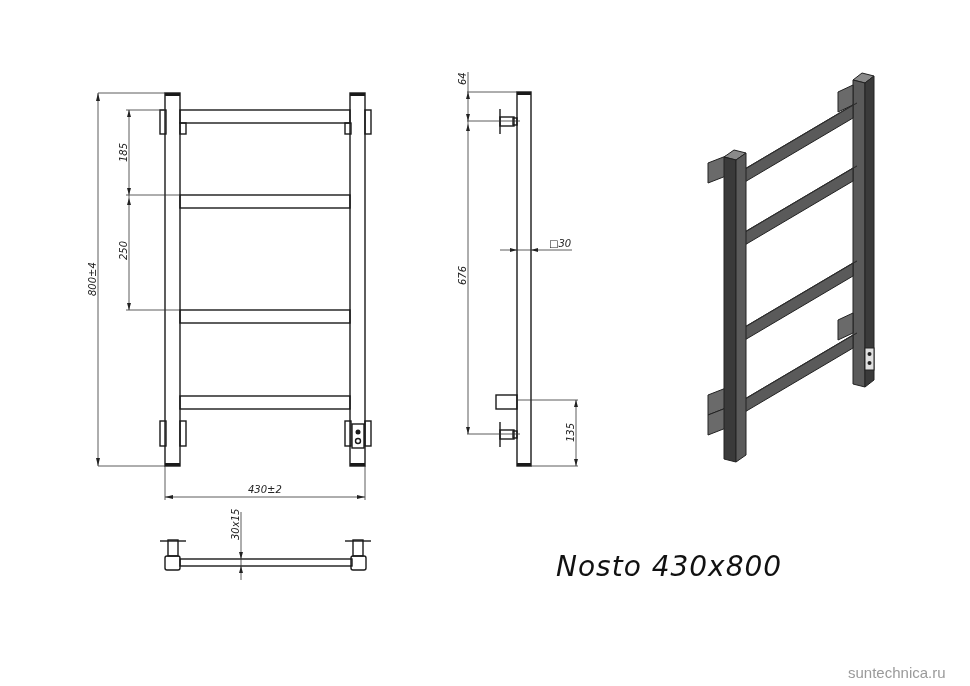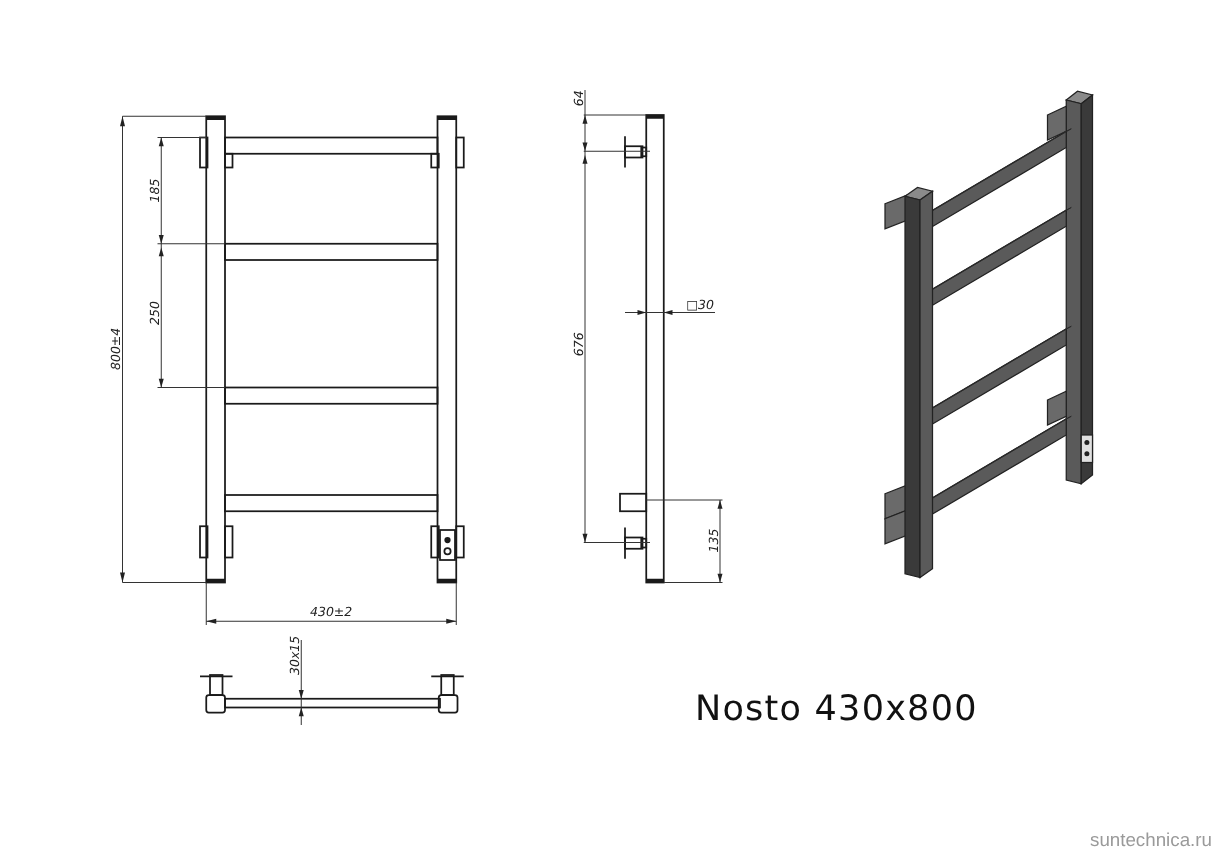"Nosto 430x800" .title { font-style: none -> italic }
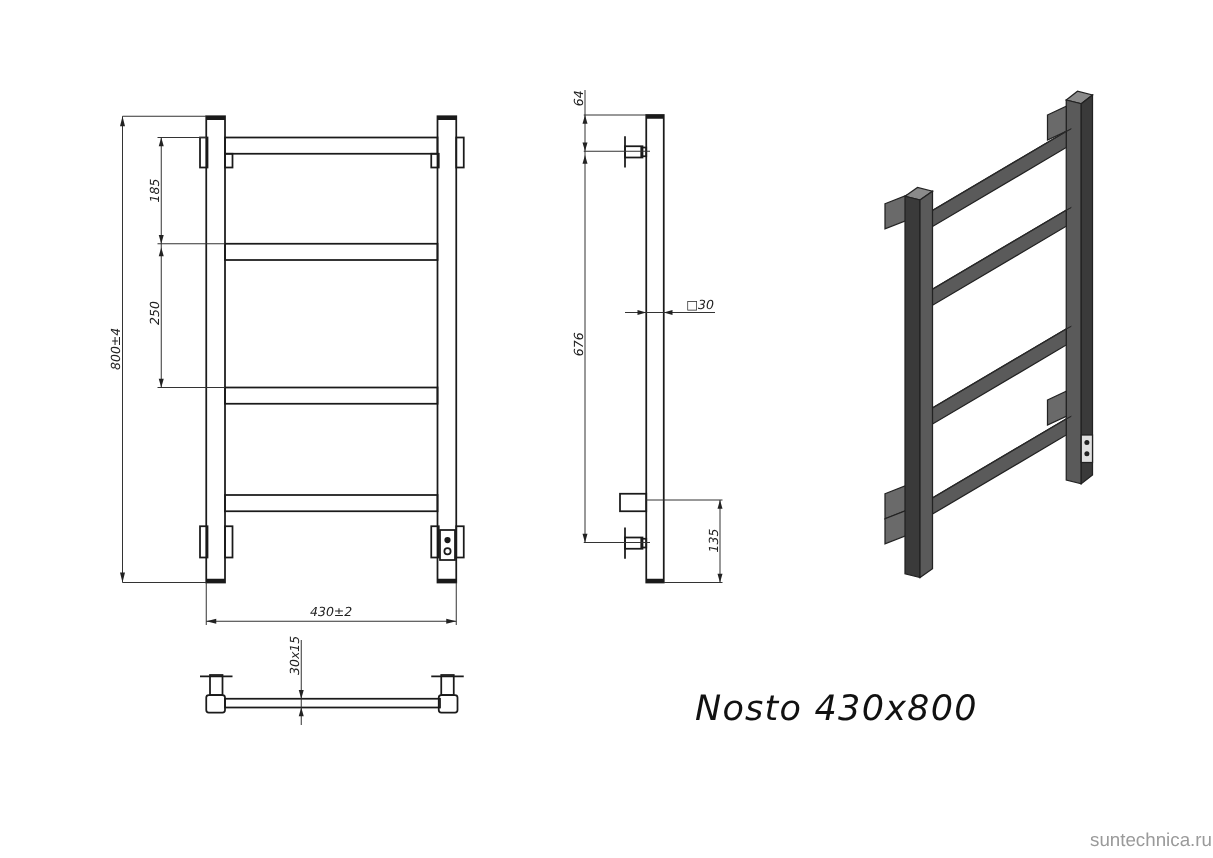"suntechnica.ru" .watermark { margin-left: 24px -> none }
